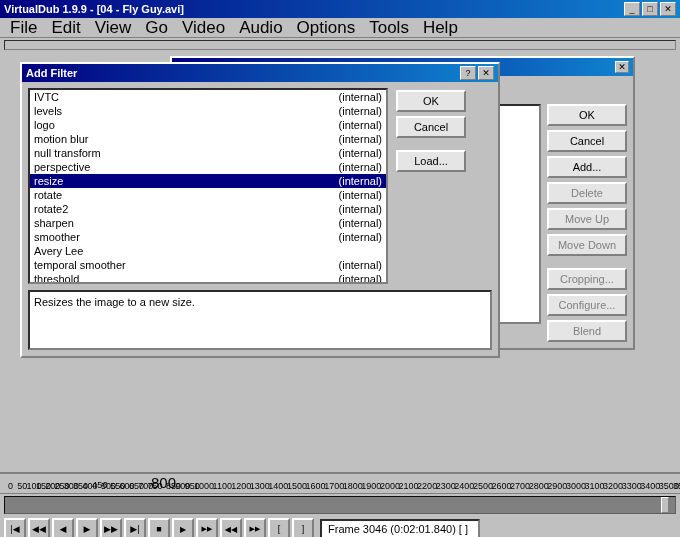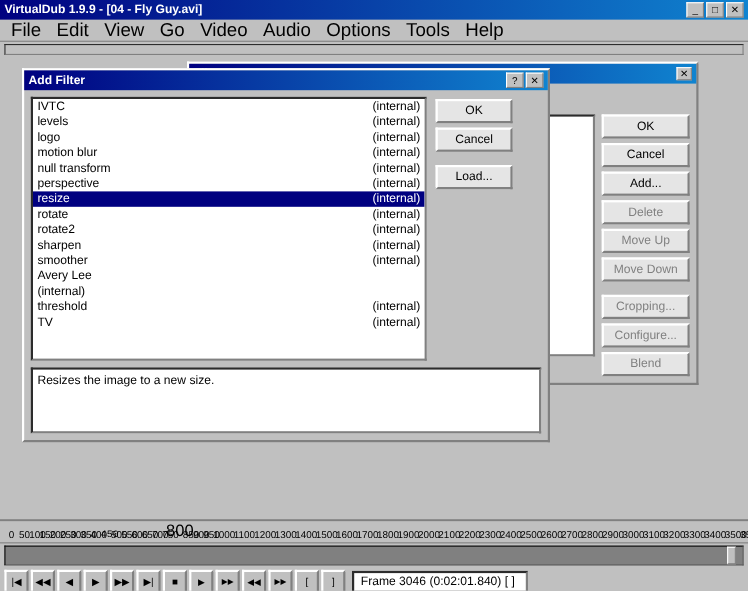"IVTC" .filter-listbox { height: 240px -> 196px }
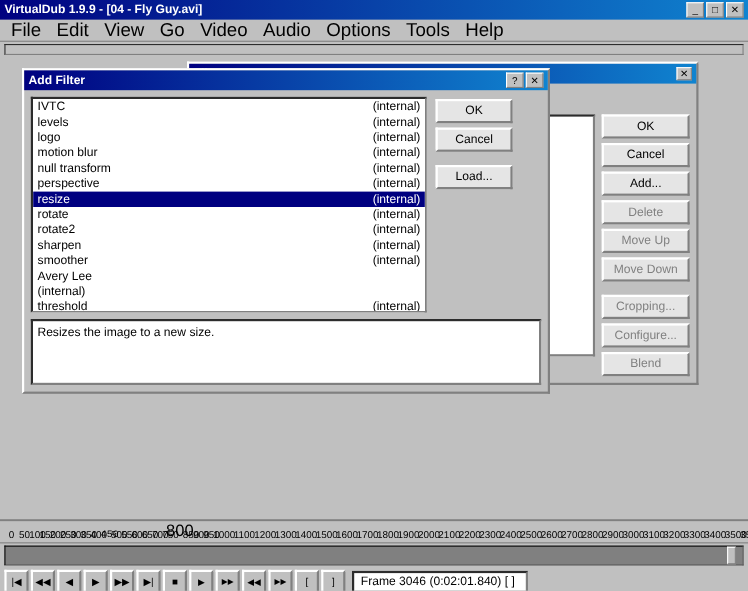"temporal smoother" span.listbox-item-name { html: none -> <span>temporal smoother</span> }
